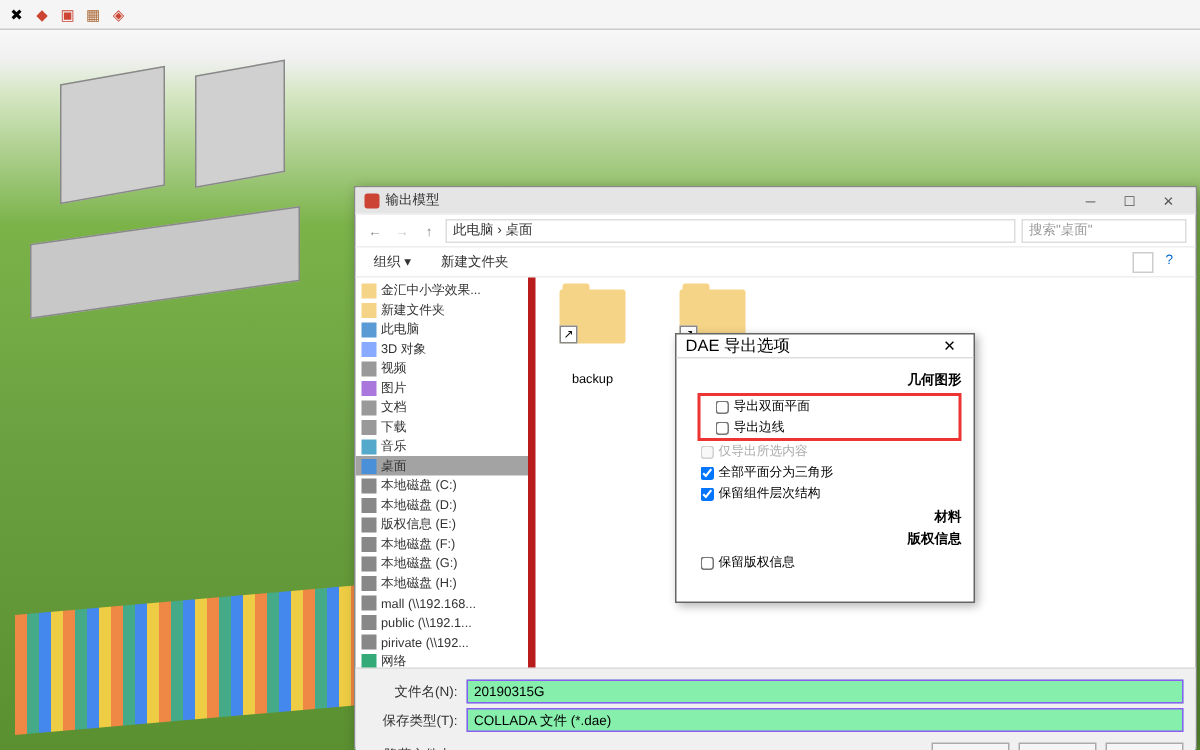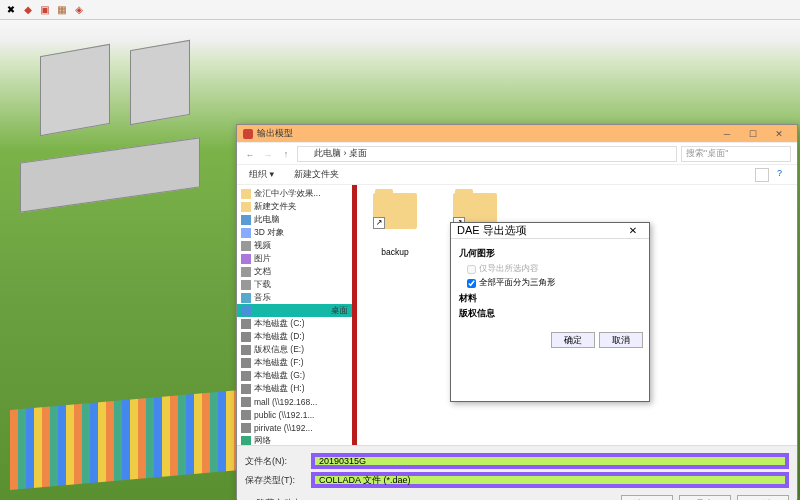"输出模型" .dlg-title { background: #fdba74 -> #e5e5e5 }
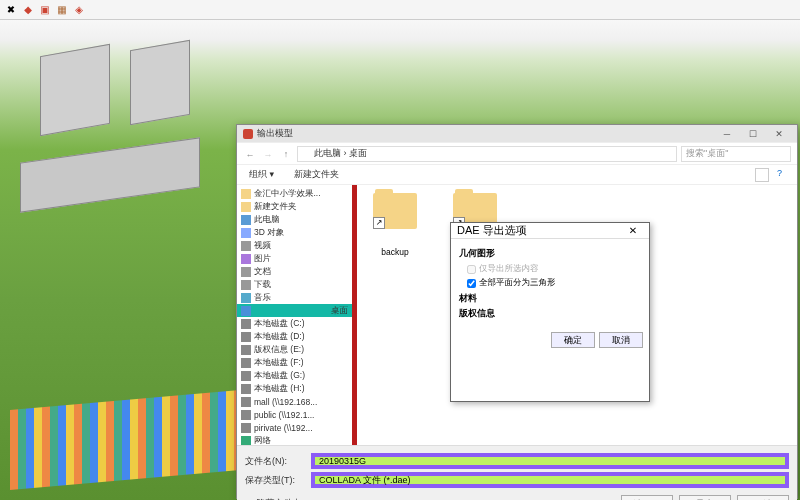"此电脑 › 桌面" .dlg-nav .breadcrumb { padding: 0 16px -> 0 4px }
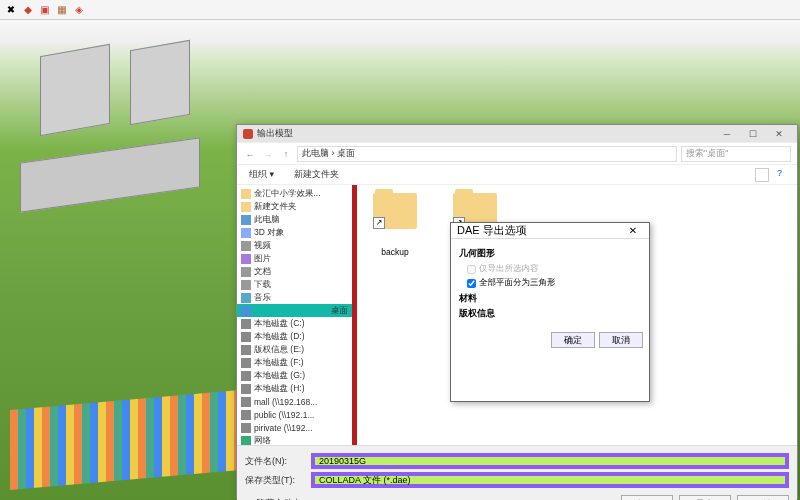"几何图形" .dae-section { text-align: none -> right }
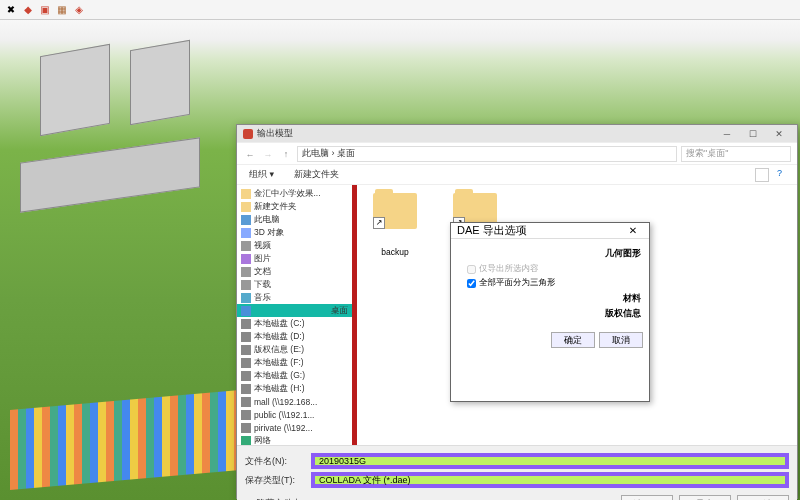"导出双面平面" div.dae-highlight { html: none -> <div> <div> <input> <span>导出双面平面</span> </div> <div> <input> <span>导出边线</span> </div> </div> }
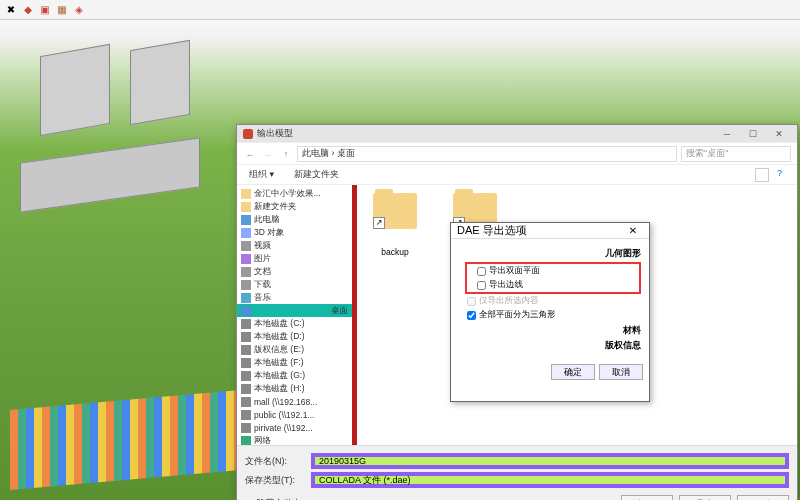"桌面" .tree-item.sel { background: #14b8a6 -> #a3a3a3; justify-content: space-between -> none }
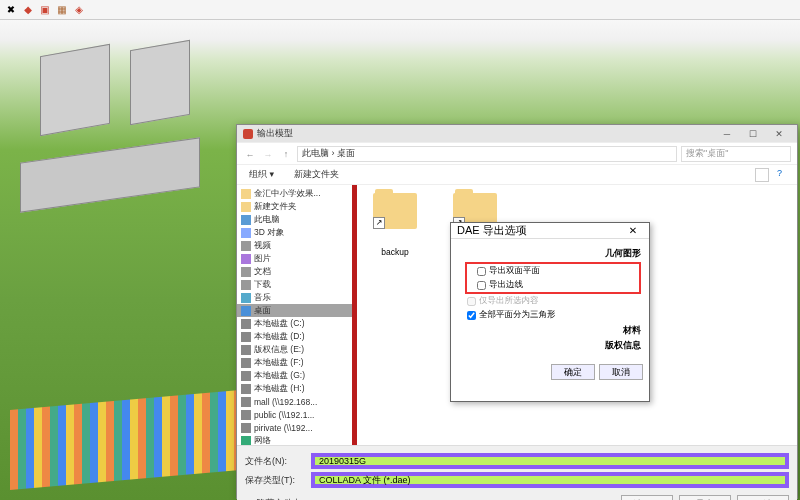"保留组件层次结构" div.dae-opt { html: none -> <div> <input> <span>保留组件层次结构</span> </div> }
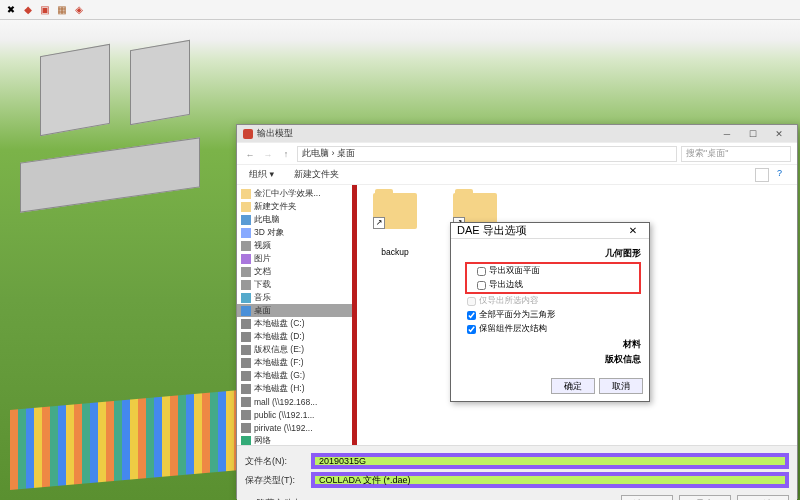"保留版权信息" div.dae-opt { html: none -> <div> <input> <span>保留版权信息</span> </div> }
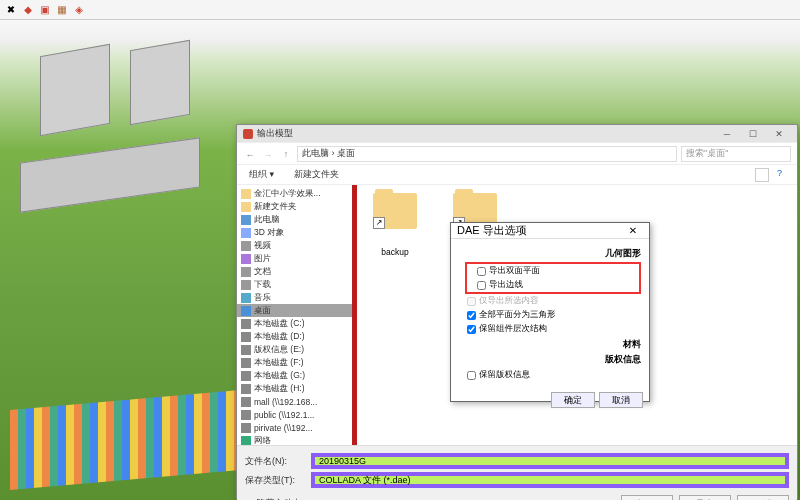"确定" div.dae-buttons { html: <div> <div>确定</div> <div>取消</div> </div> -> none }
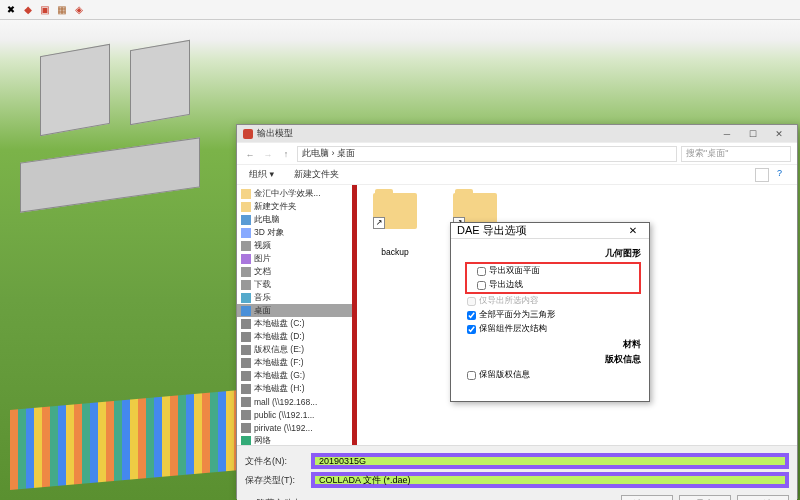"文件名(N):" .field-row label { text-align: none -> right }
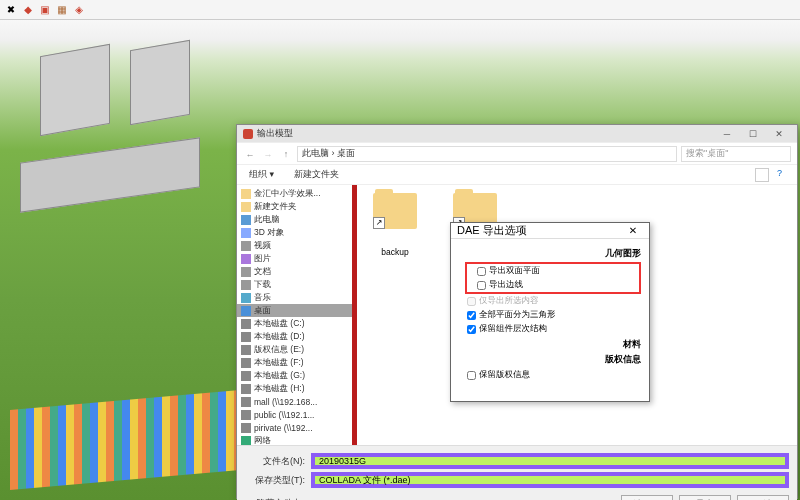"20190315G" .field-row .combo { background: #bef264 -> #86efac; border: 4px solid #8b5cf6 -> 1px solid #8b5cf6 }
